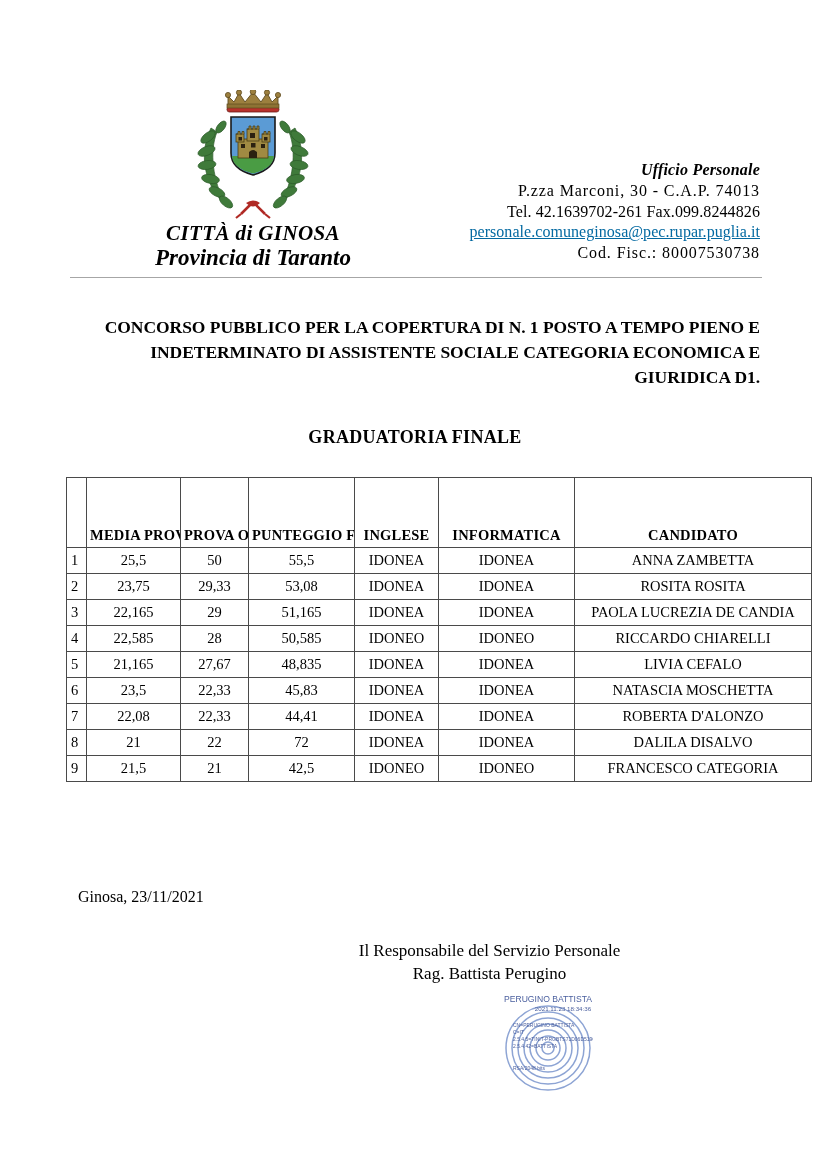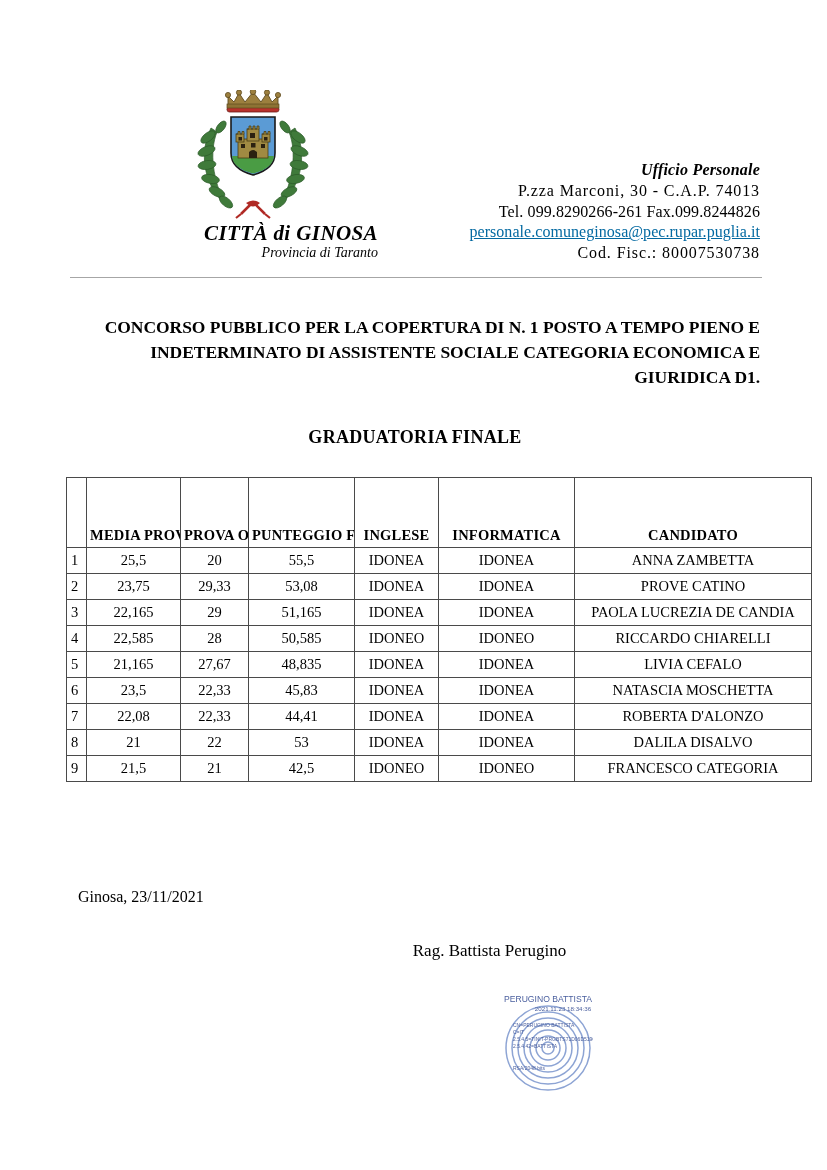"Tel. 099.8290266-261 Fax.099.8244826" div.office-line { text: 099.8290266-261 -> 42.1639702-261 }
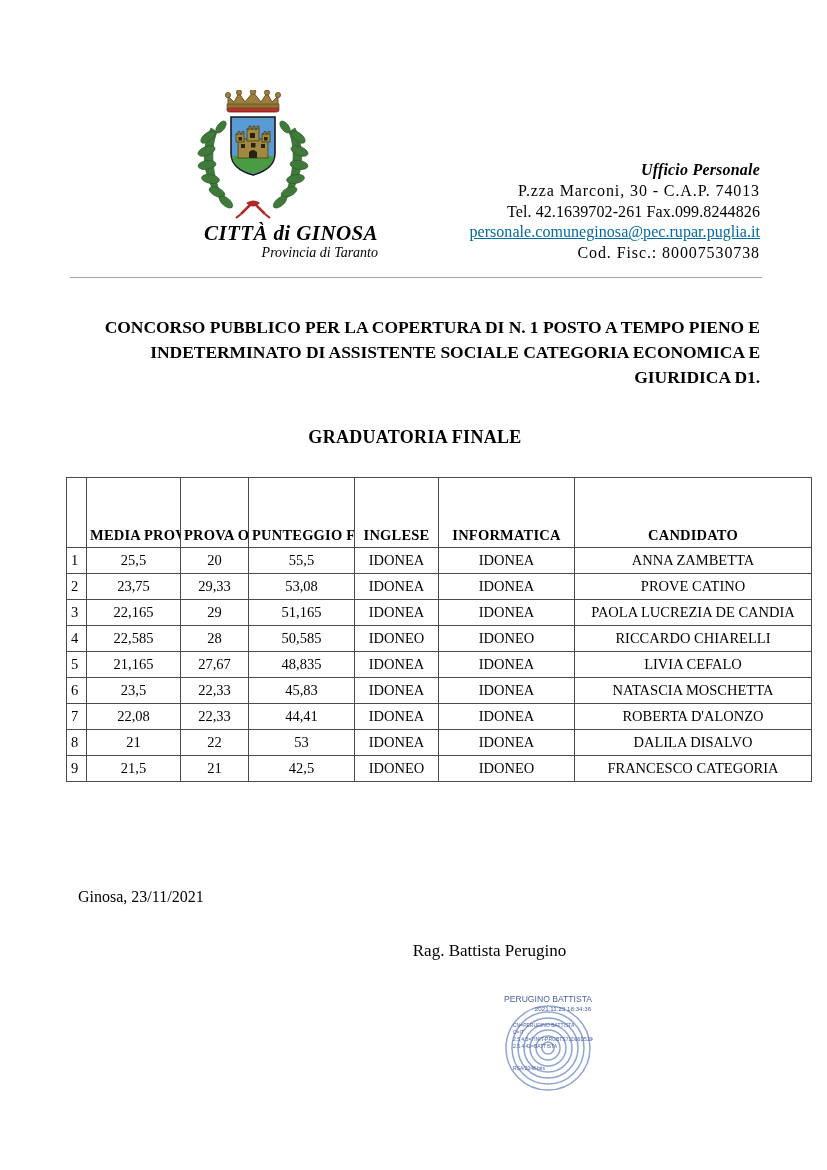"CITTÀ di GINOSA" .crest-block { text-align: right -> center }
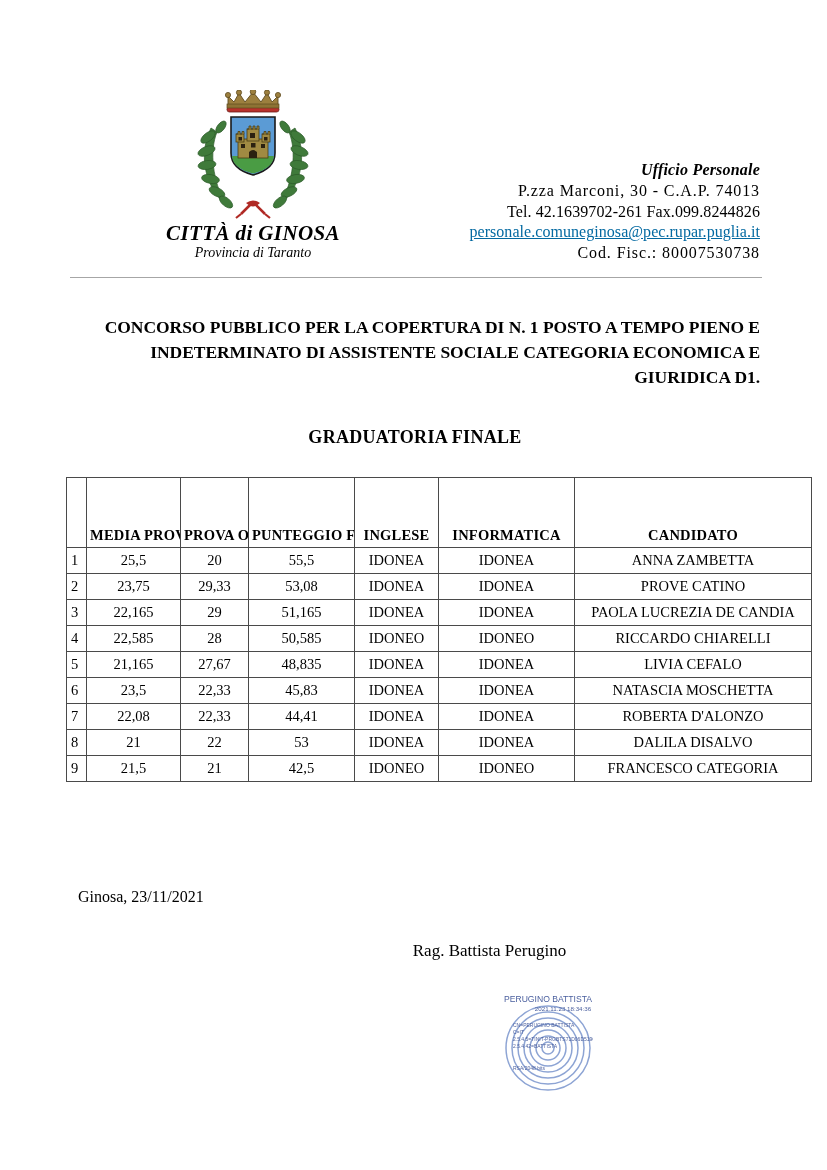"Provincia di Taranto" .province-name { font-size: 14px -> 23px; font-weight: normal -> bold }
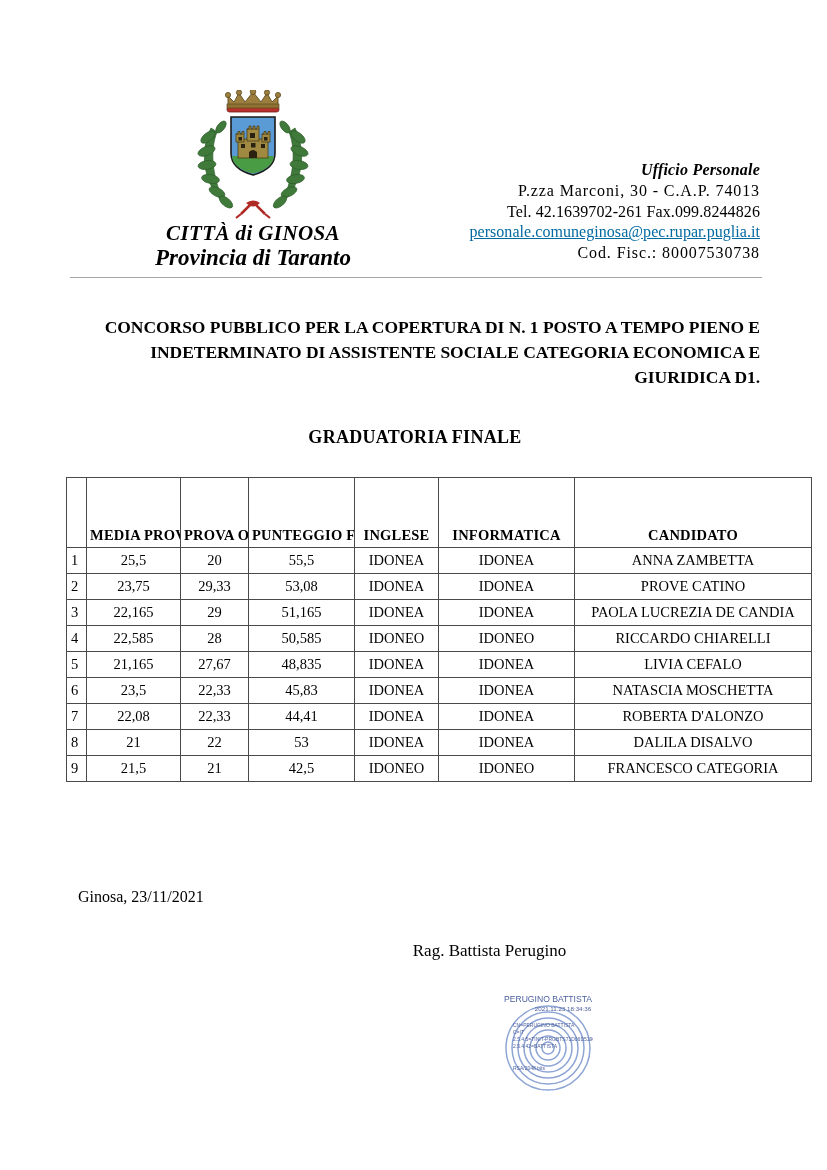"20" td { text: 20 -> 50 }
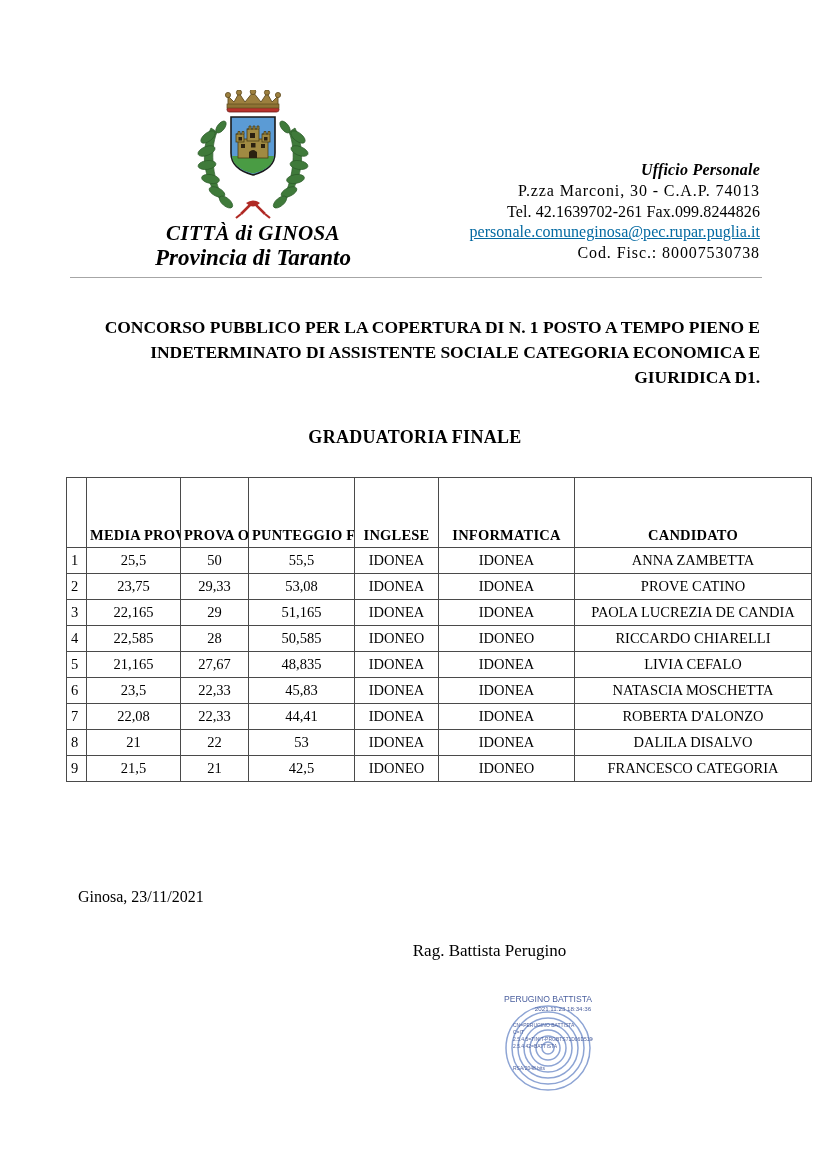"PROVE CATINO" td { text: PROVE CATINO -> ROSITA ROSITA }
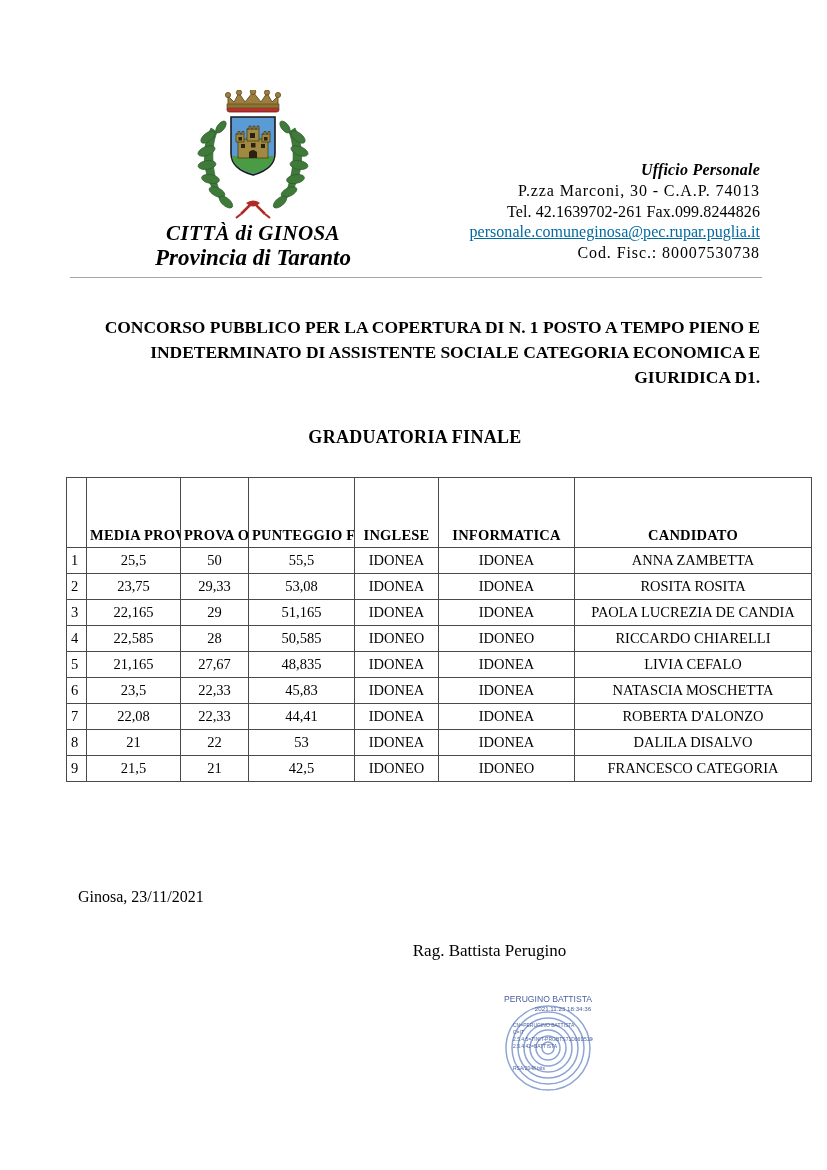"53" td { text: 53 -> 72 }
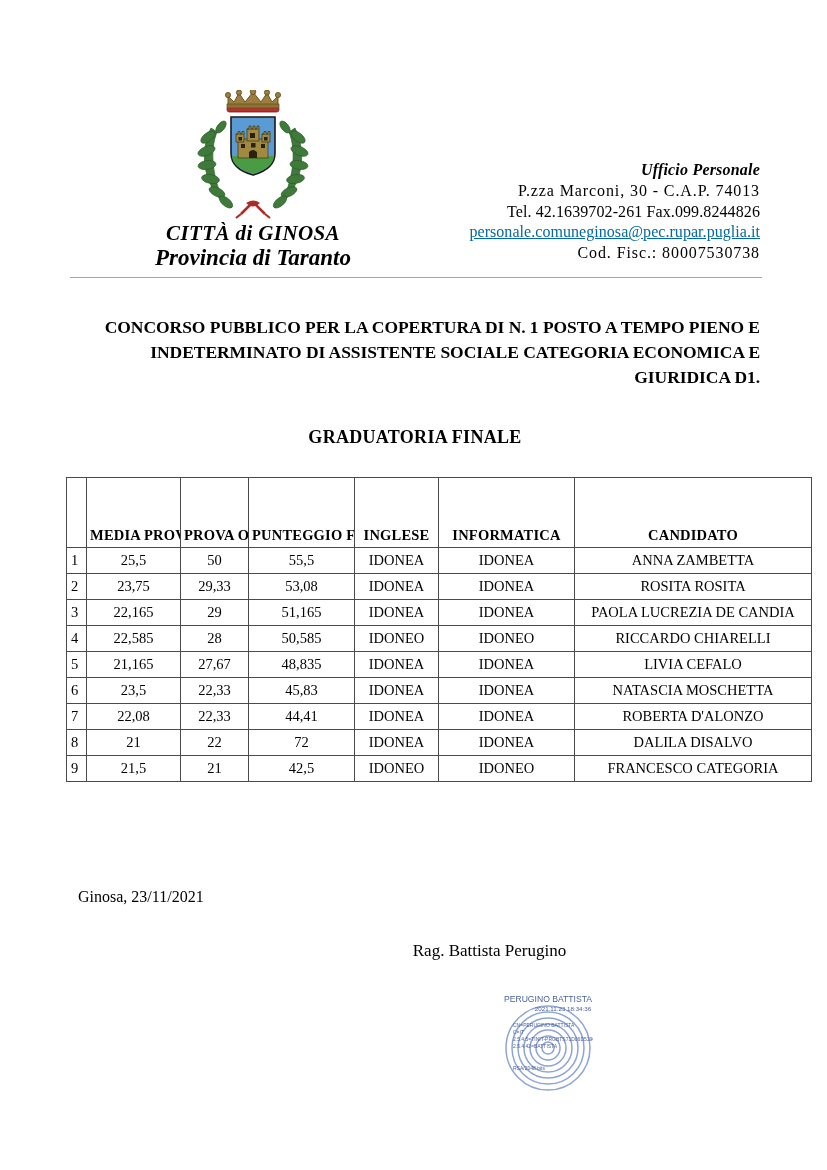"Il Responsabile del Servizio Personale" div { html: none -> <div>Il Responsabile del Servizio Personale</div> }
